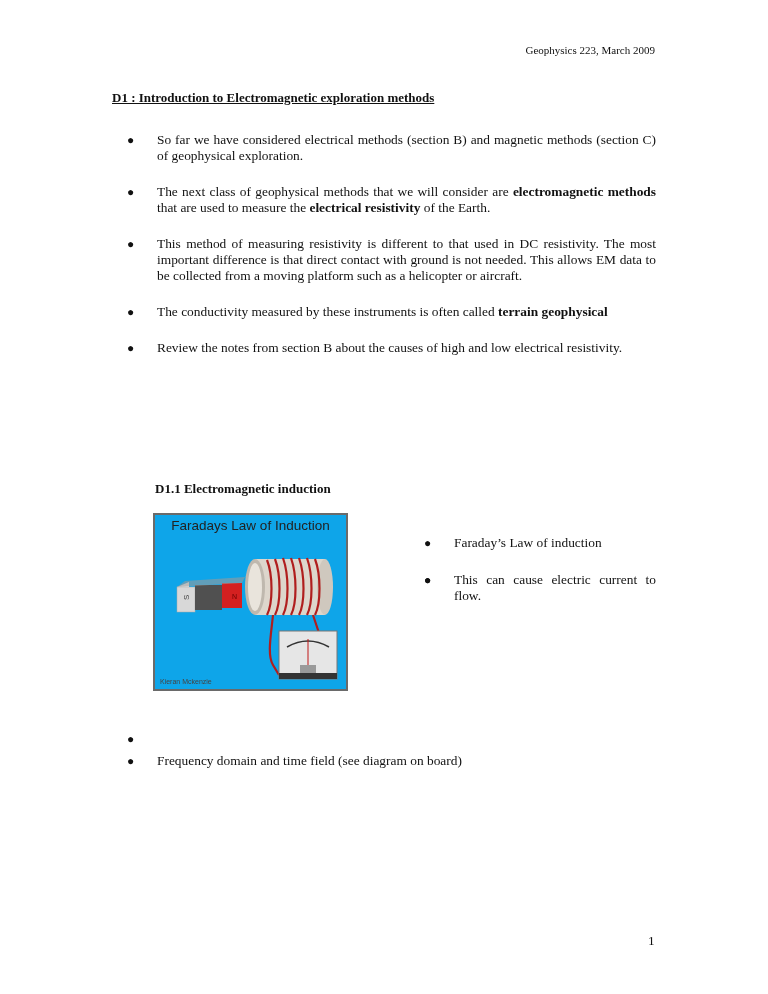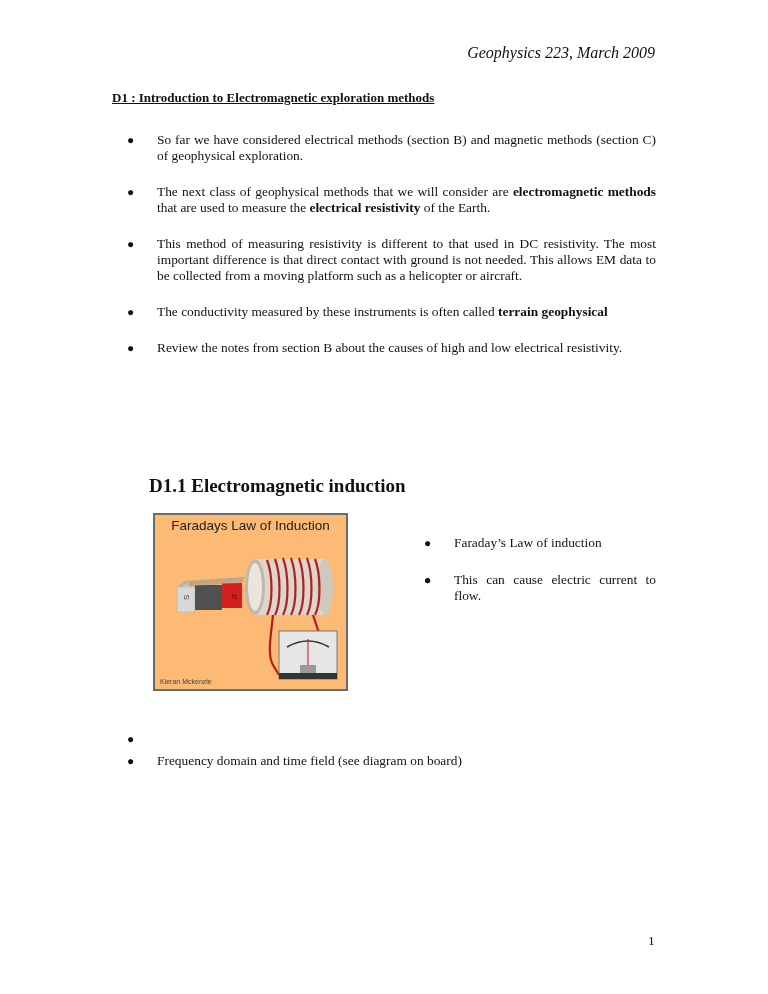"Geophysics 223, March 2009" .header-right { font-size: 16px -> 11px; font-style: italic -> none }
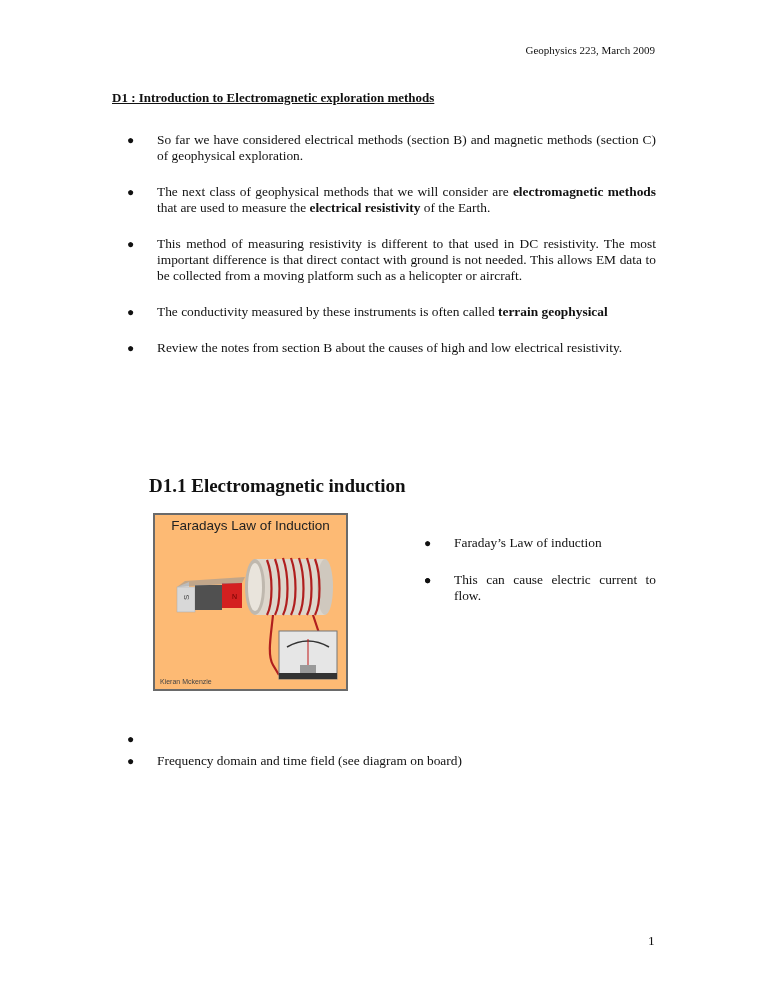"D1.1 Electromagnetic induction" .subhead { font-size: 19px -> 13px; margin: 12px -> 18px }
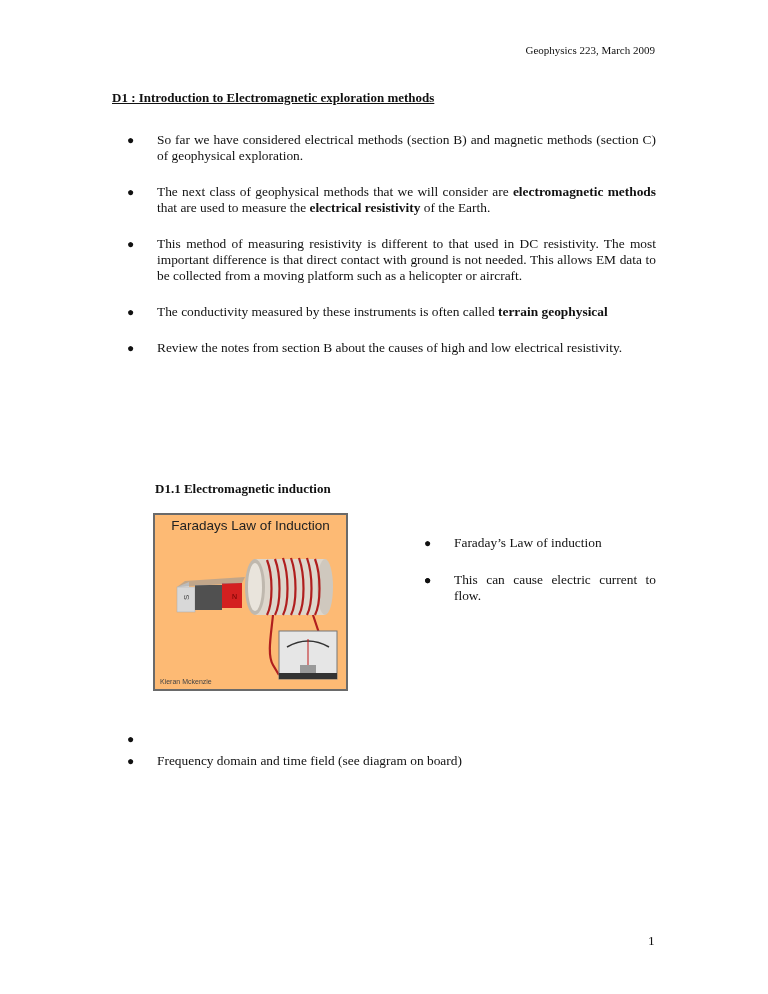"Faradays Law of Induction" .figure { background: #fdba74 -> #0ea5e9 }
